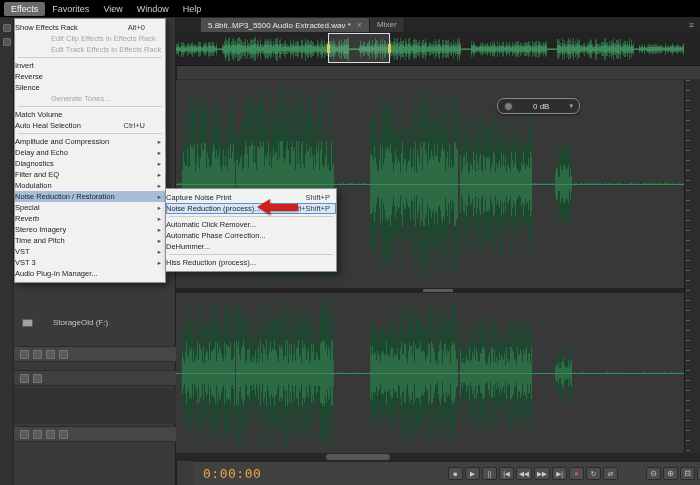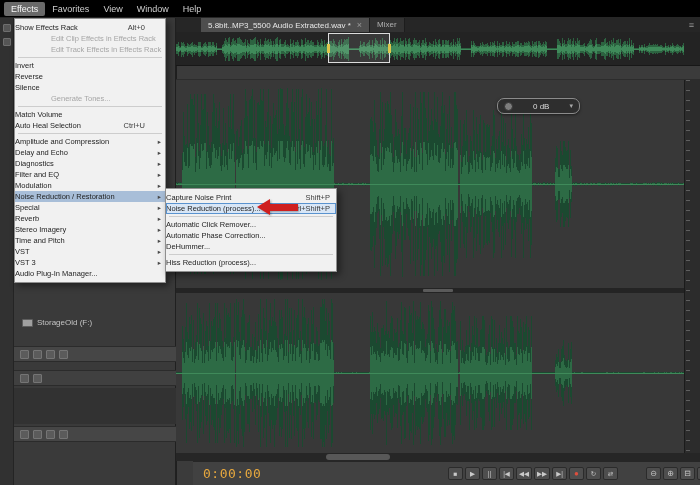"StorageOld (F:)" .drive-item { gap: 4px -> 20px }
